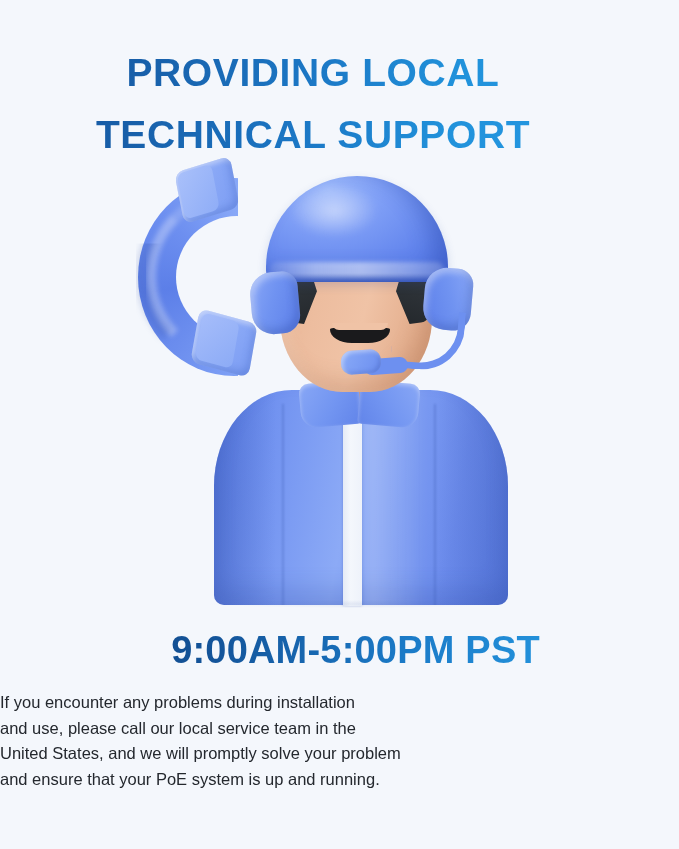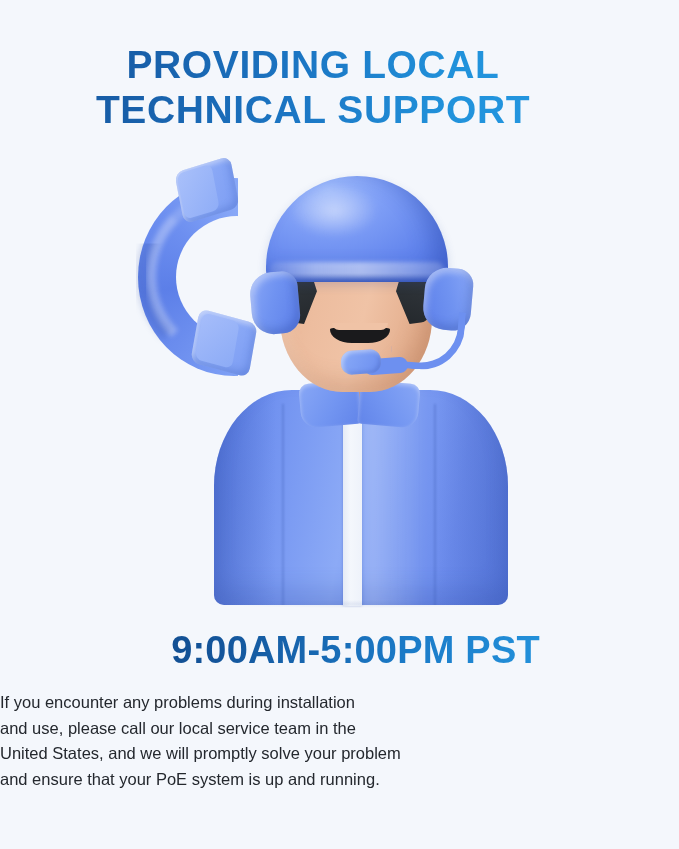"PROVIDING LOCAL" .heading { line-height: 45px -> 62px }
